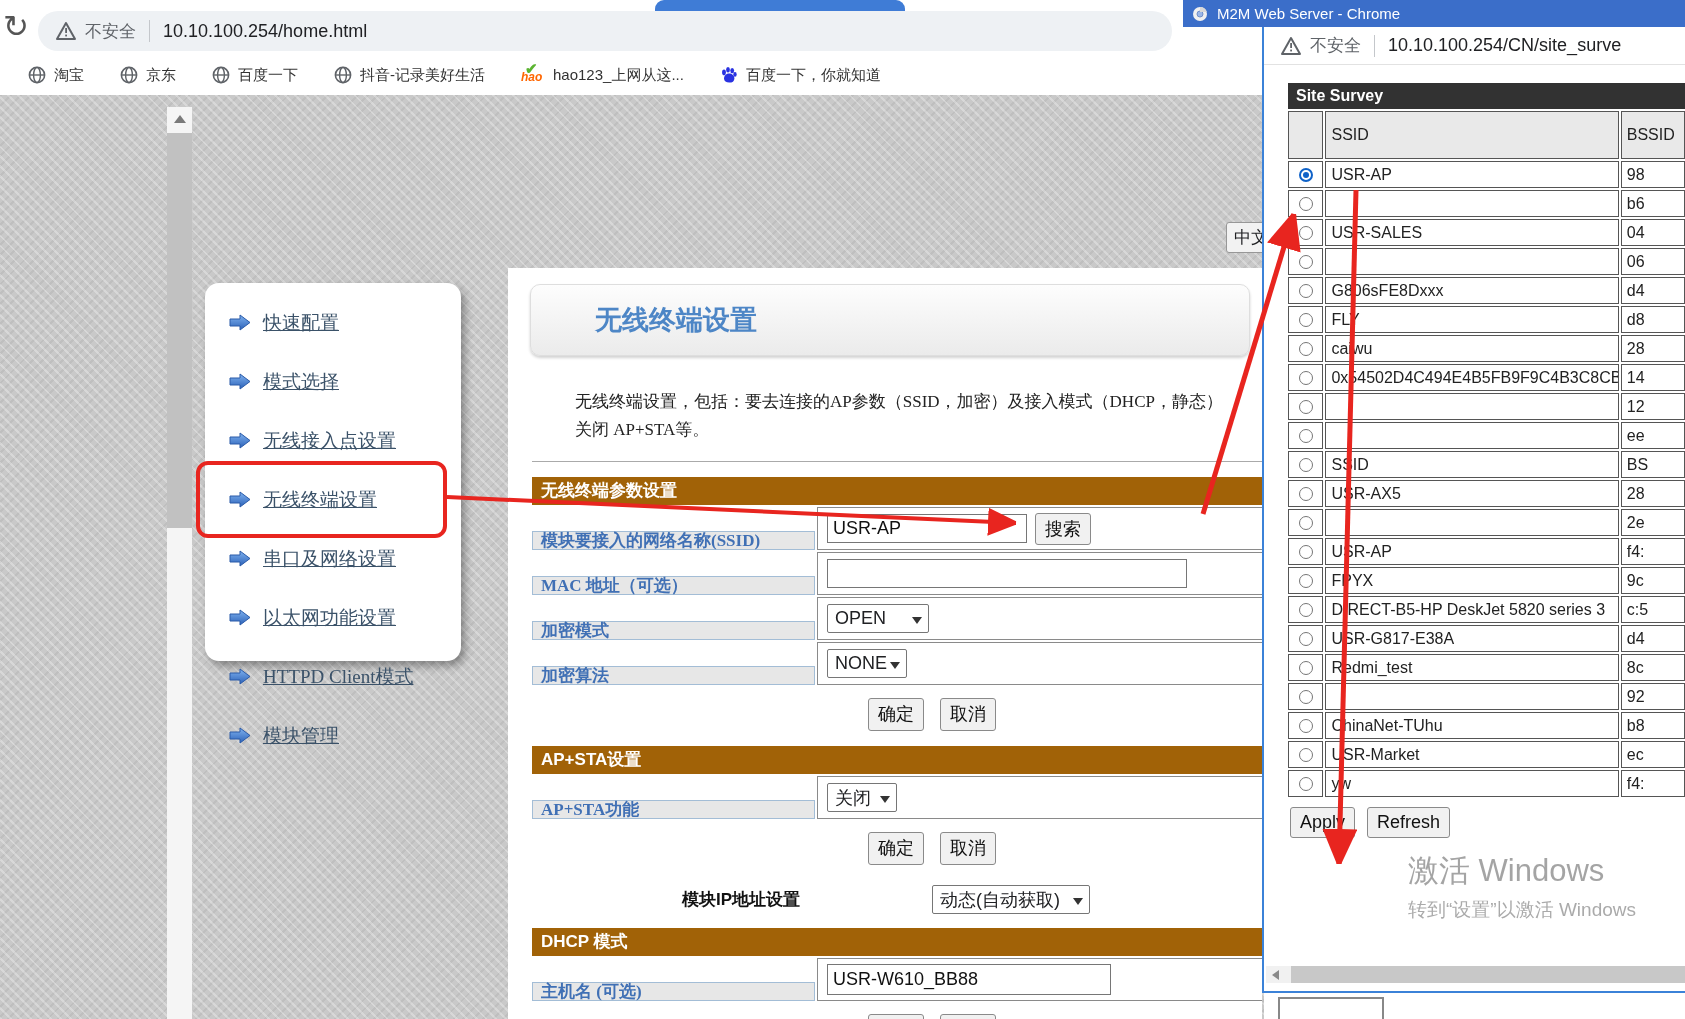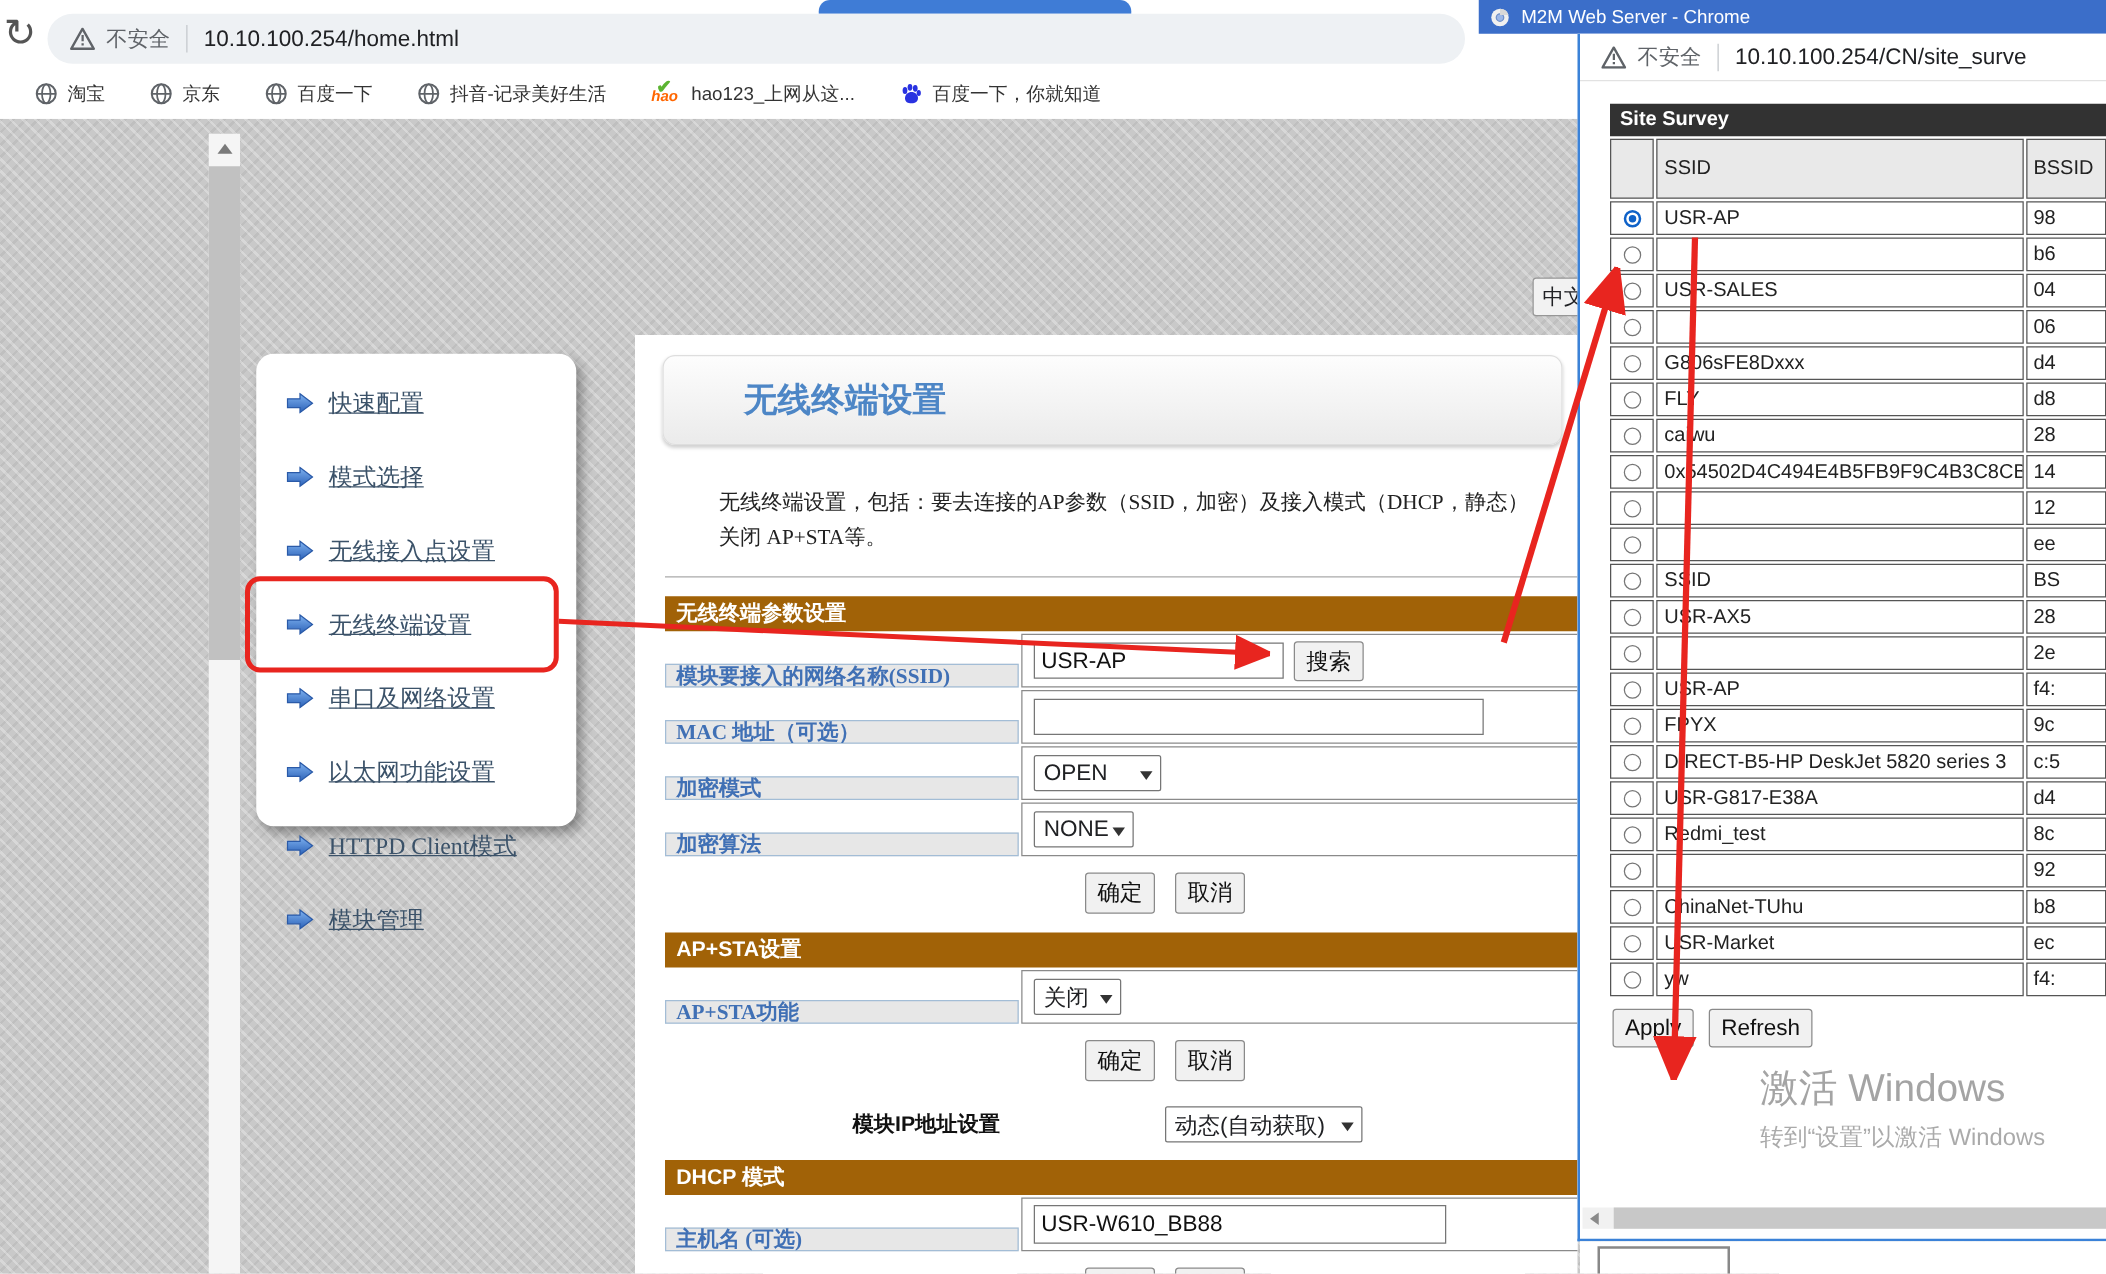"USR-W610_BB88" input.tin { width: 330px -> 284px }
